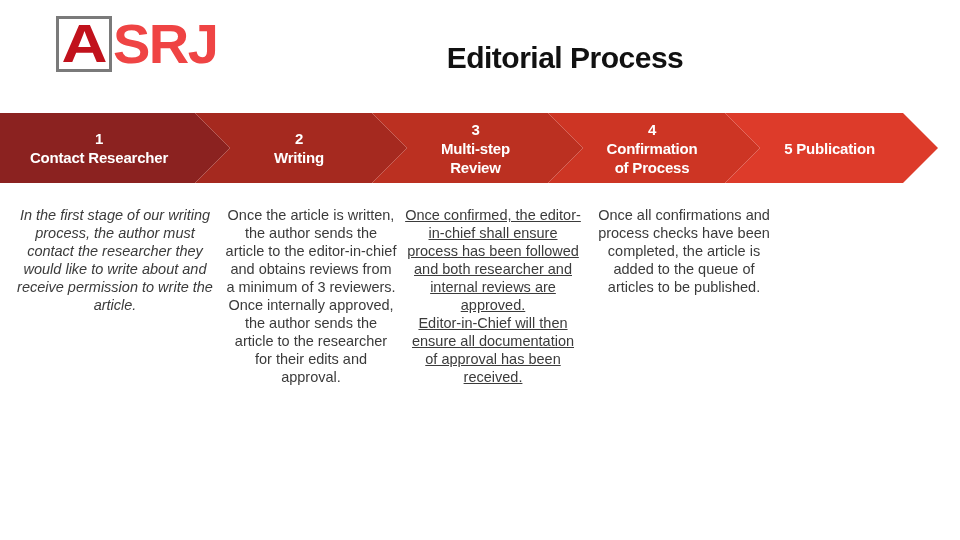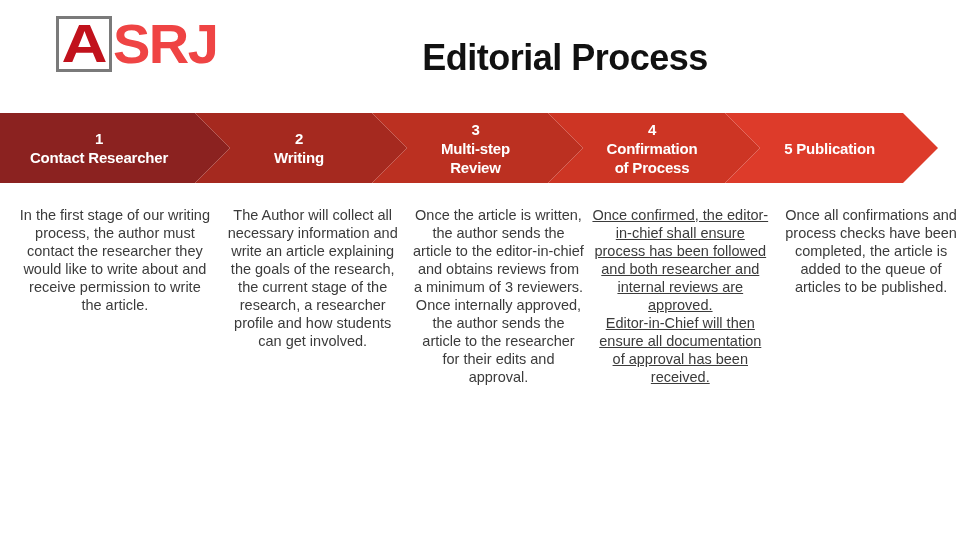"Editorial Process" #page-title { font-size: 36px -> 30px }
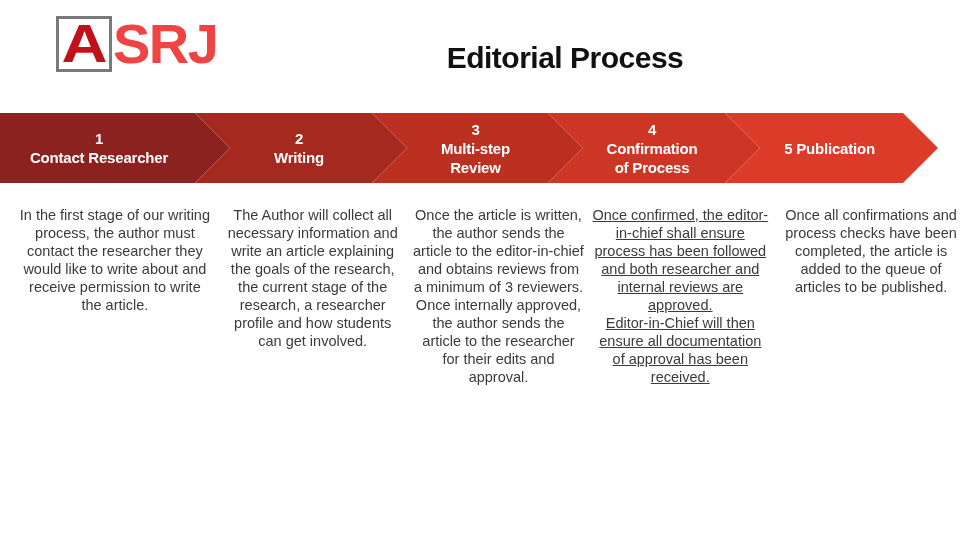"In the first stage of" .col-0 { font-style: none -> italic }
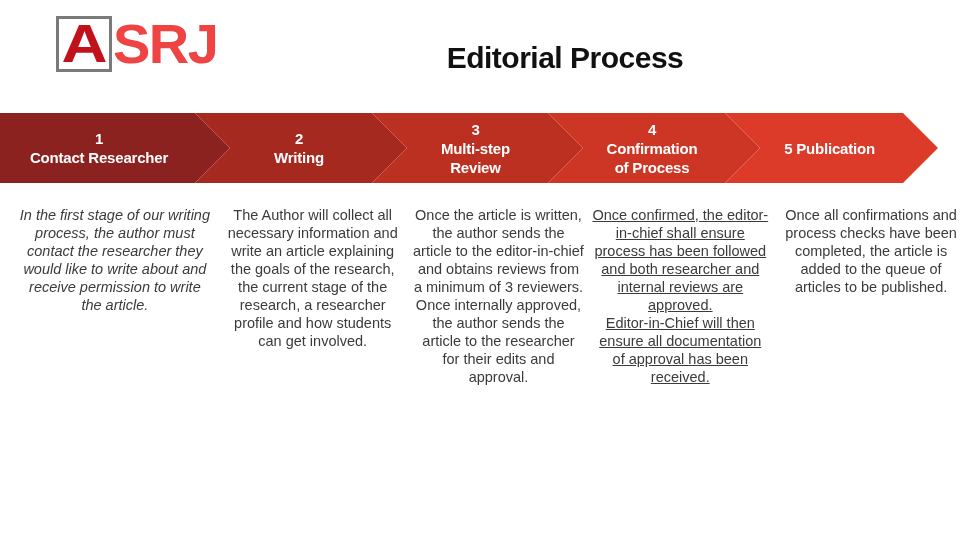"The Author will collect all" div.column { html: <div>The Author will collect all necessary information and write an article explaining the goals of the research, the current stage of the research, a researcher profile and how students can get involved.</div> -> none }
